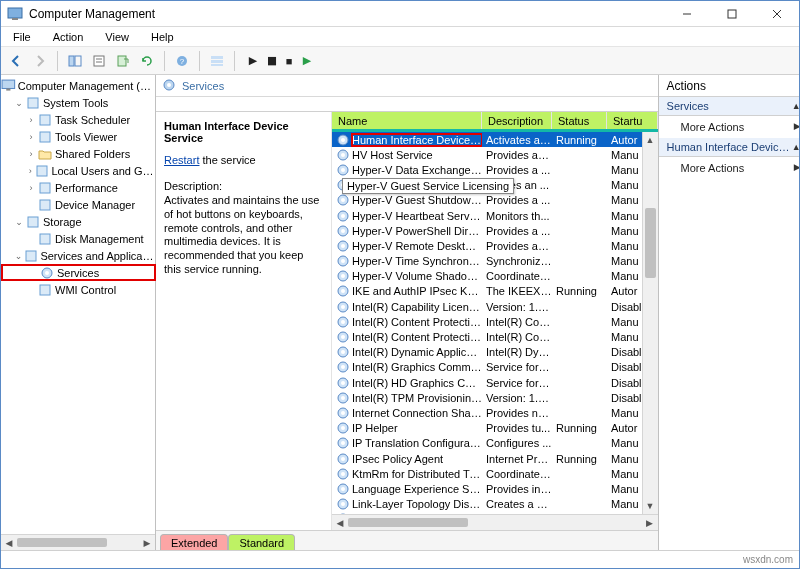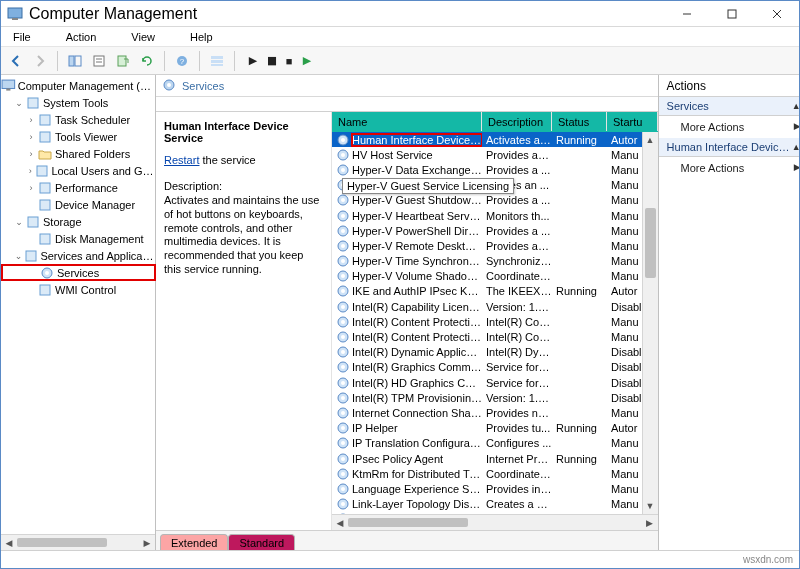"Computer Management" .titlebar .title { font-size: 16px -> 12px }
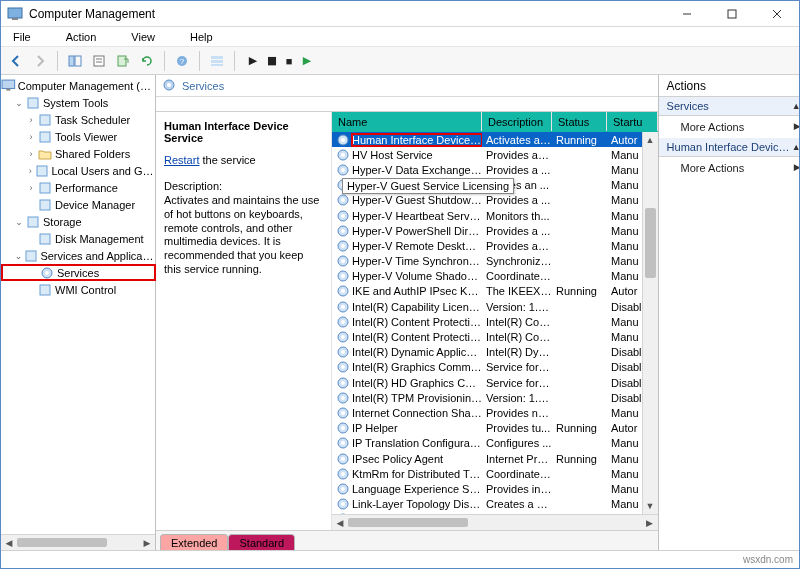"File" .menubar { gap: 19px -> 6px }
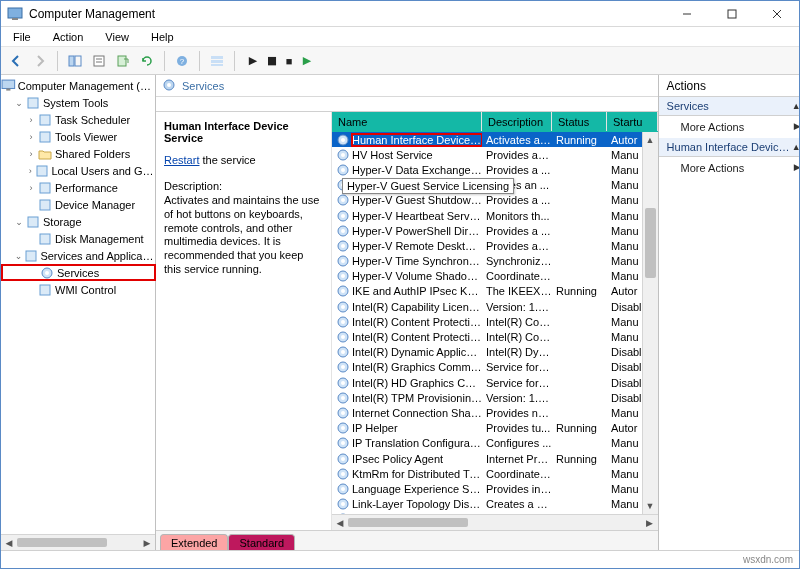"Name" .list-header { background: #14b8a6 -> #bef264; border-bottom: 1px solid #14b8a6 -> 3px solid #14b8a6 }
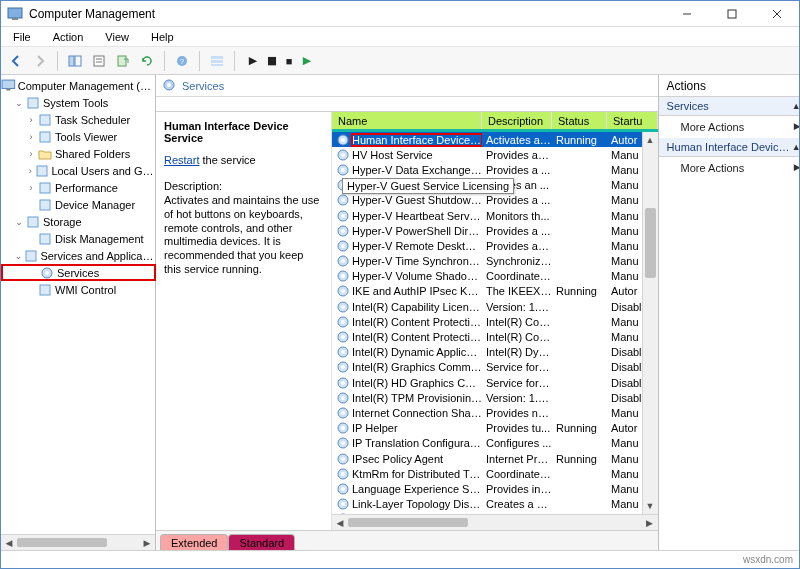"Standard" .tab.inactive { background: #be185d -> #bef264 }
